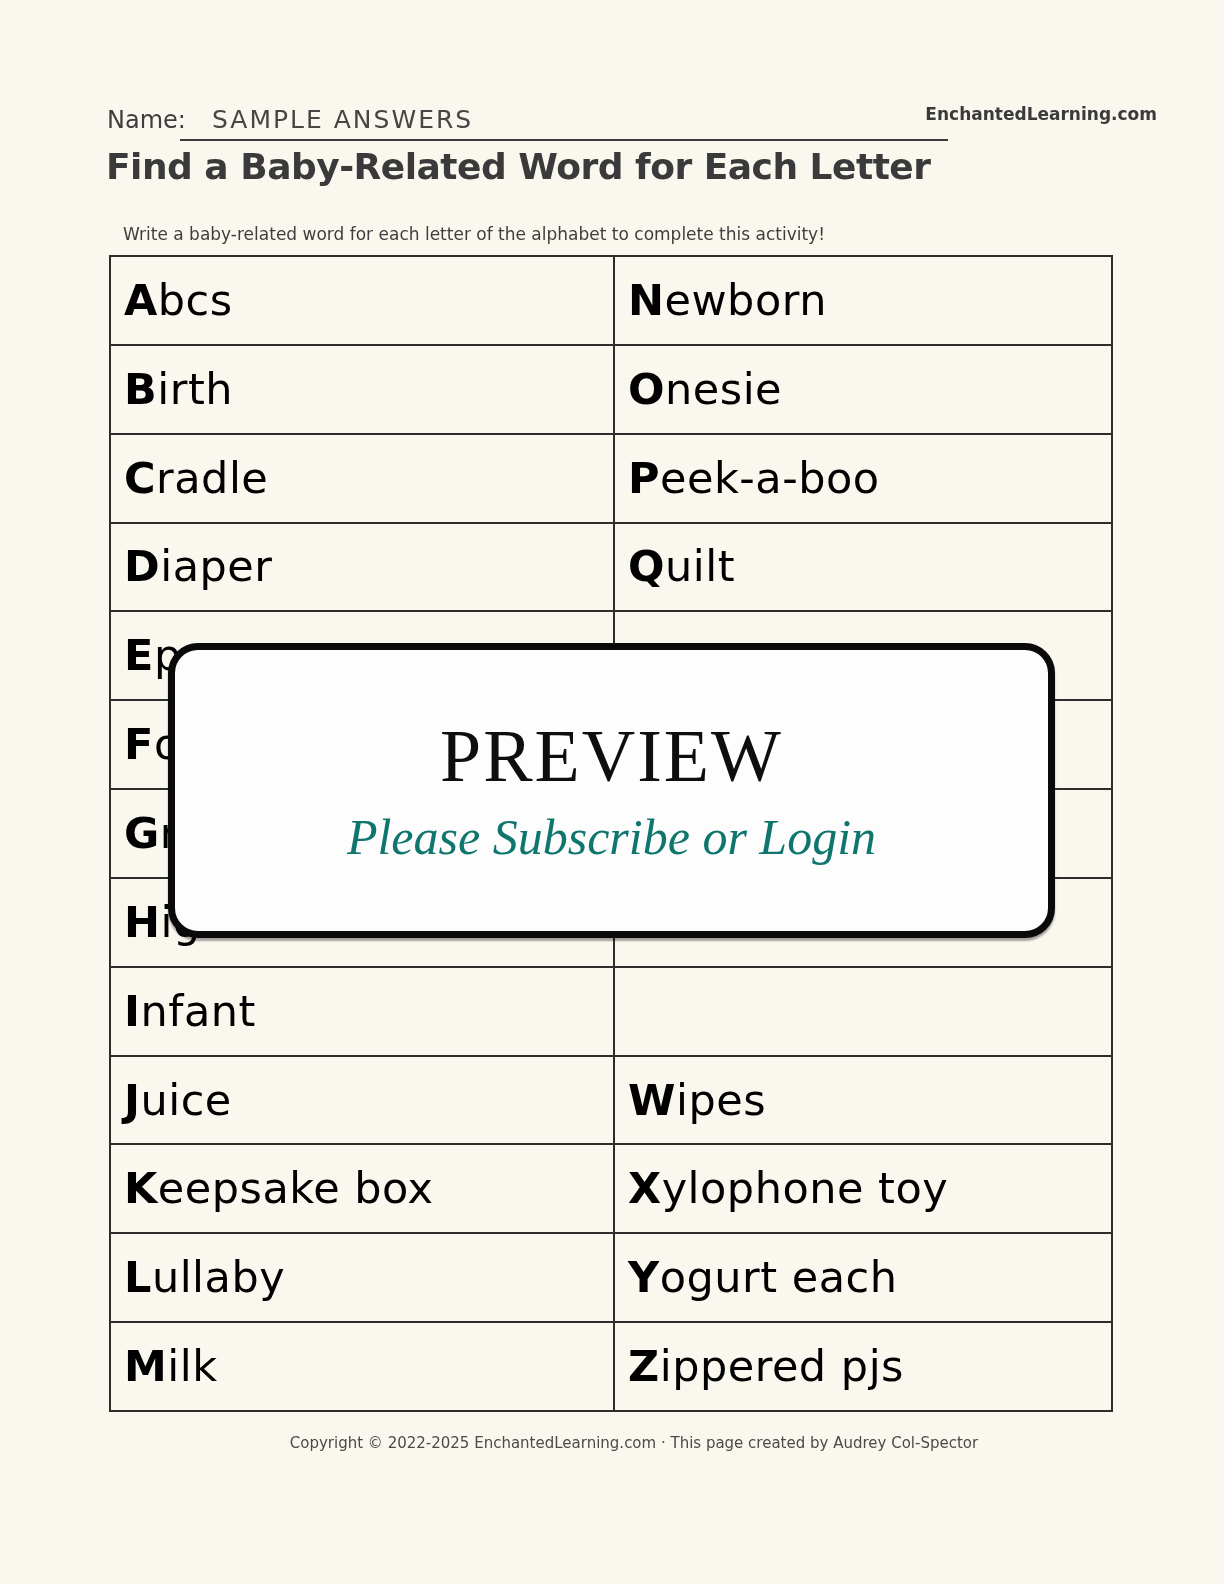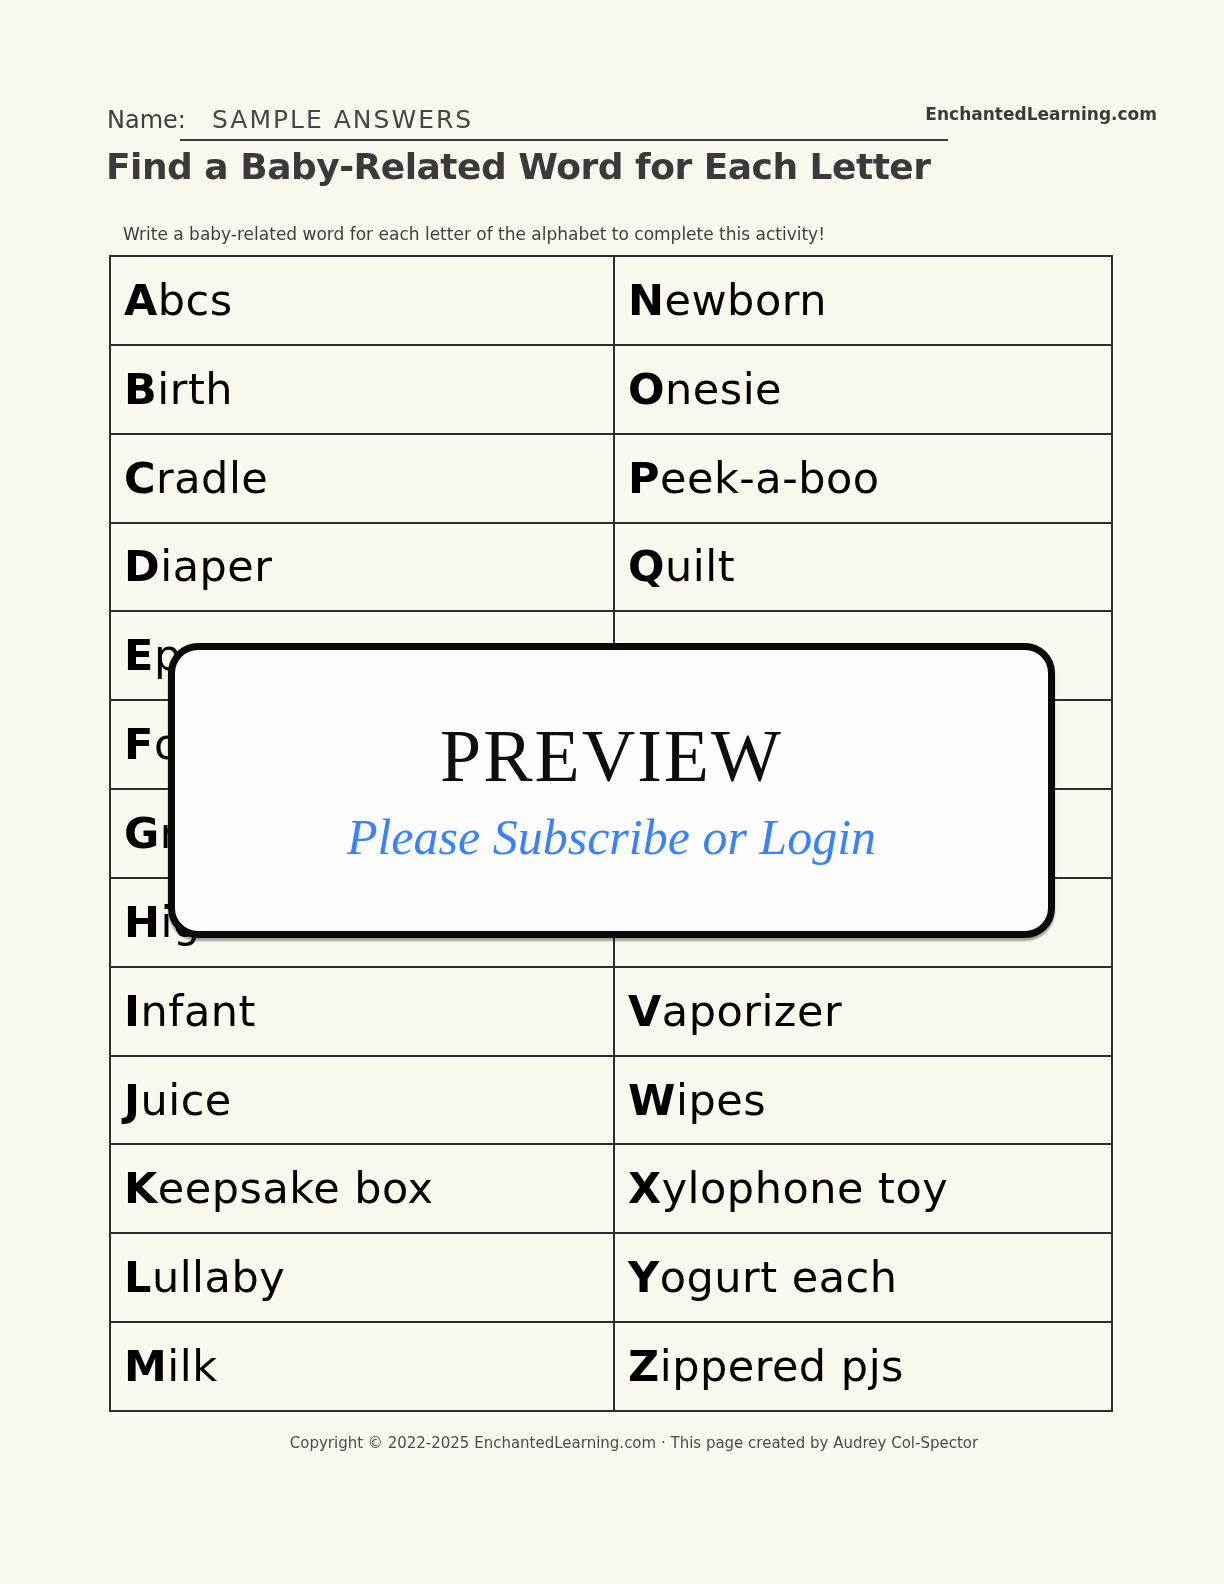"Please Subscribe or Login" .preview-subtitle { color: #3b82f6 -> #0f766e }
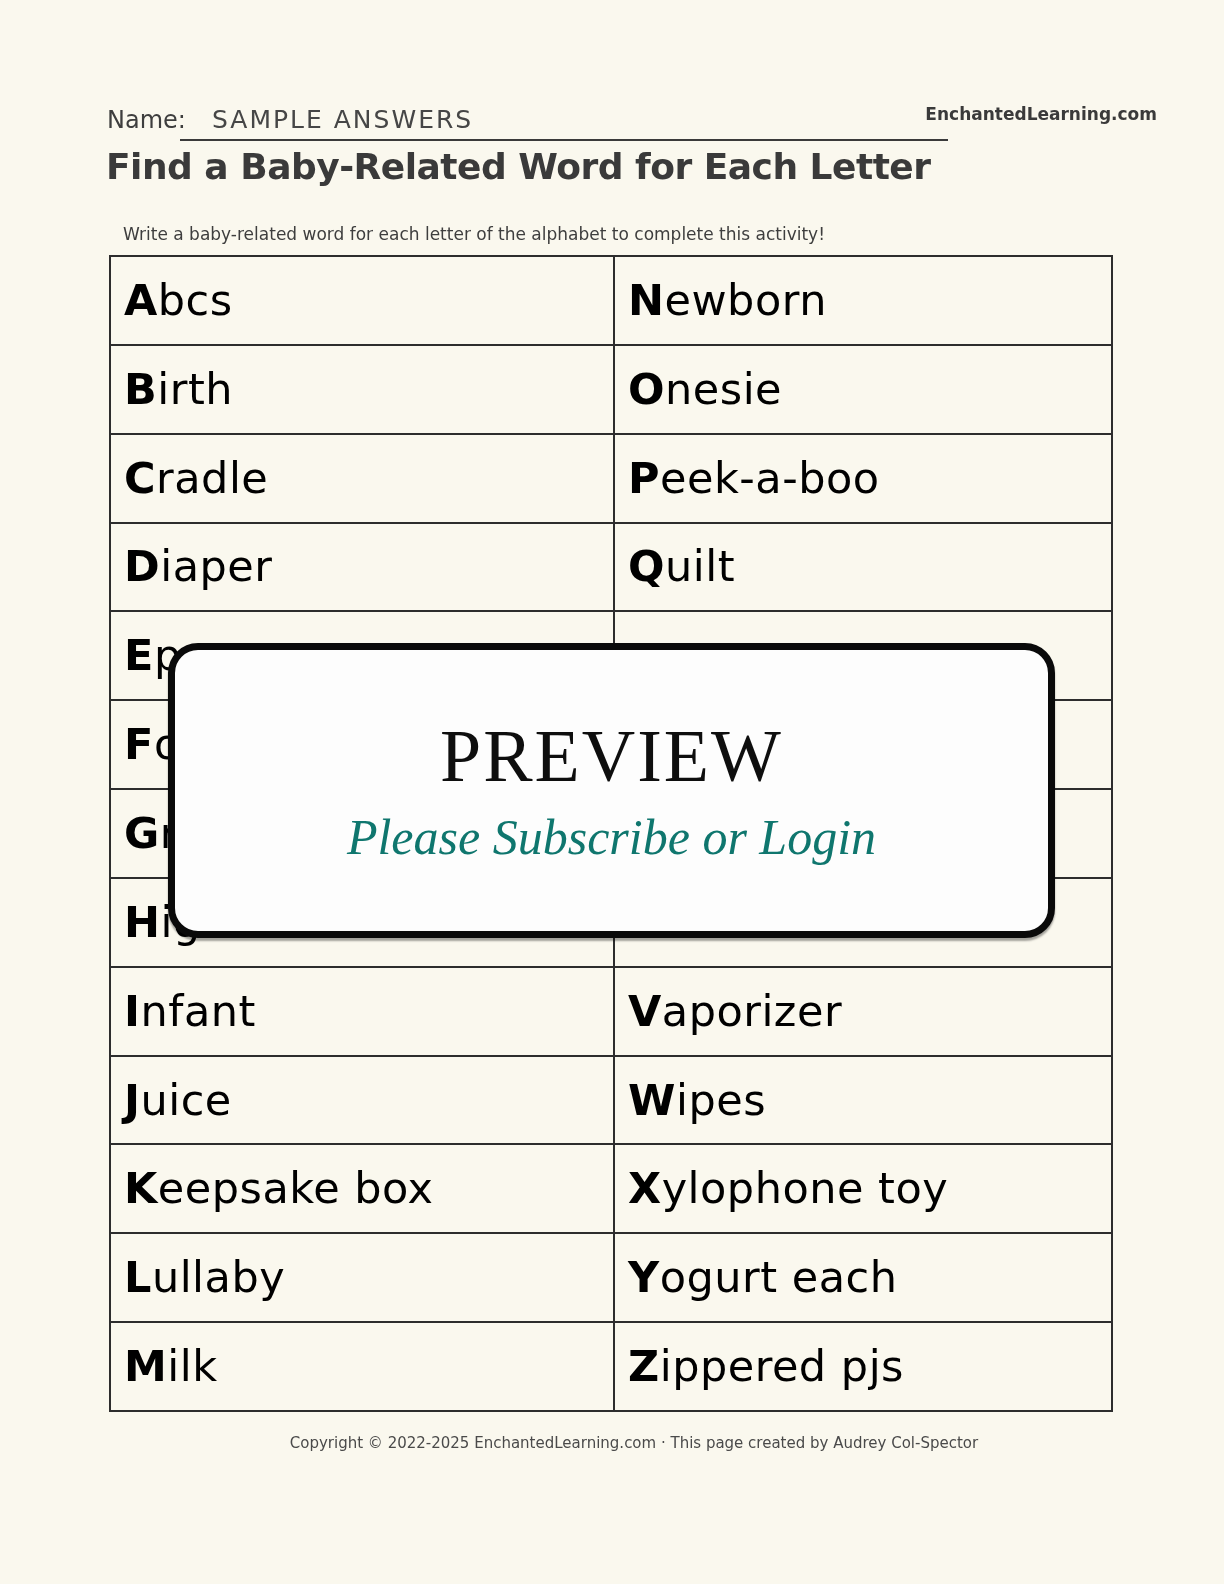"Vaporizer" div.cell { html: <div> <span>Vaporizer</span> </div> -> none }
